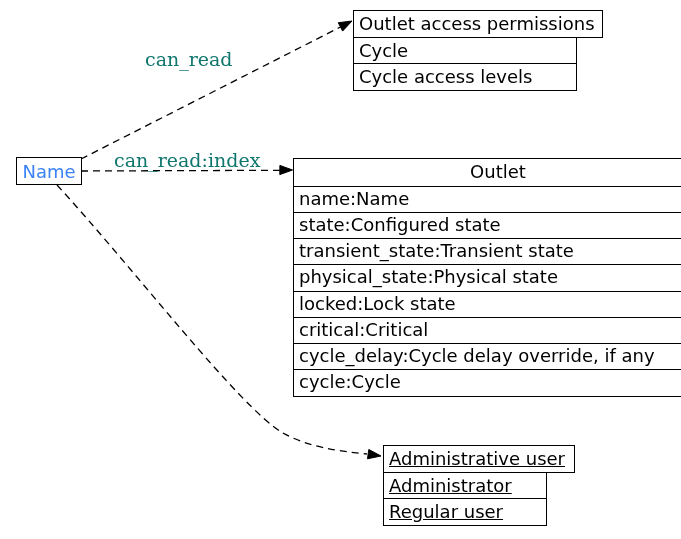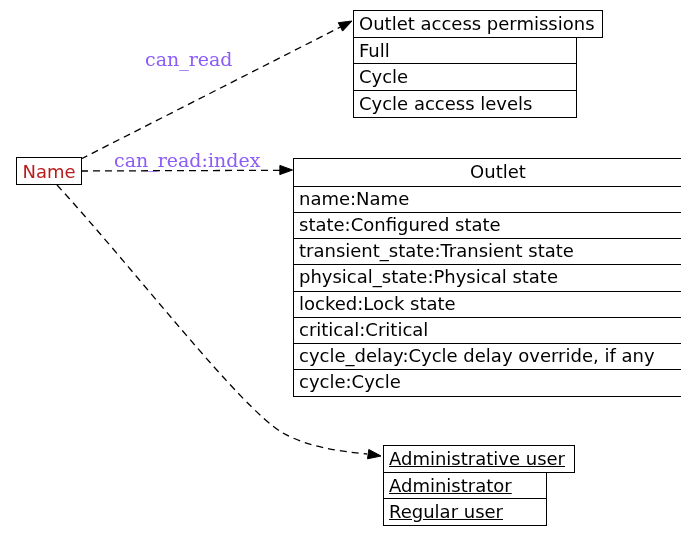"can_read" .elabel { color: #8b5cf6 -> #0f766e }
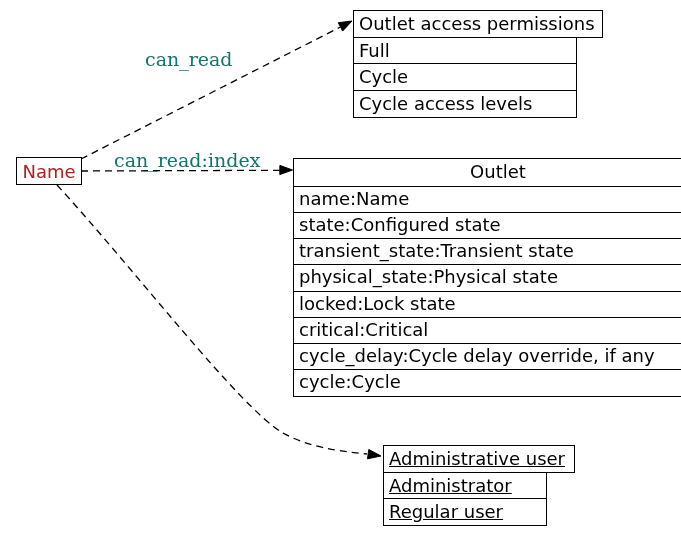"Full" div.cell { html: <div>Full</div> -> none }
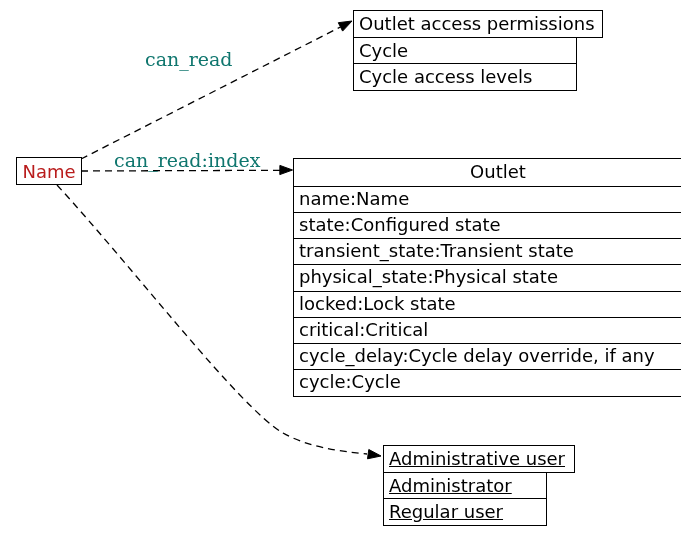"Name" .name-node { color: #b91c1c -> #3b82f6 }
